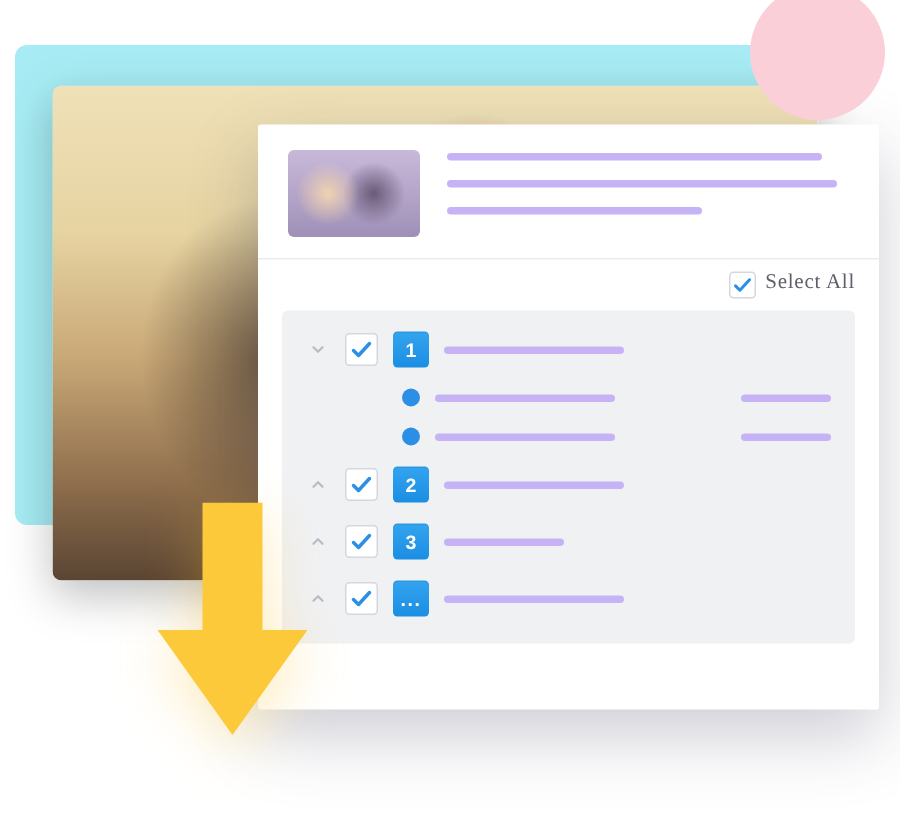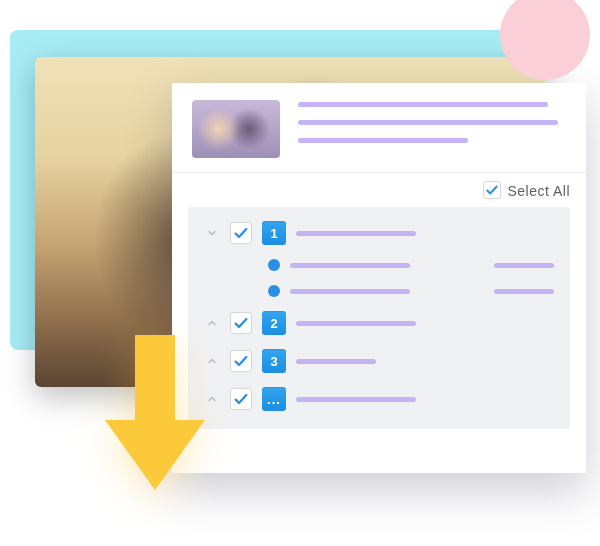"Select All" .select-row { align-items: flex-end -> flex-start; font-family: none -> Liberation Serif, serif }
